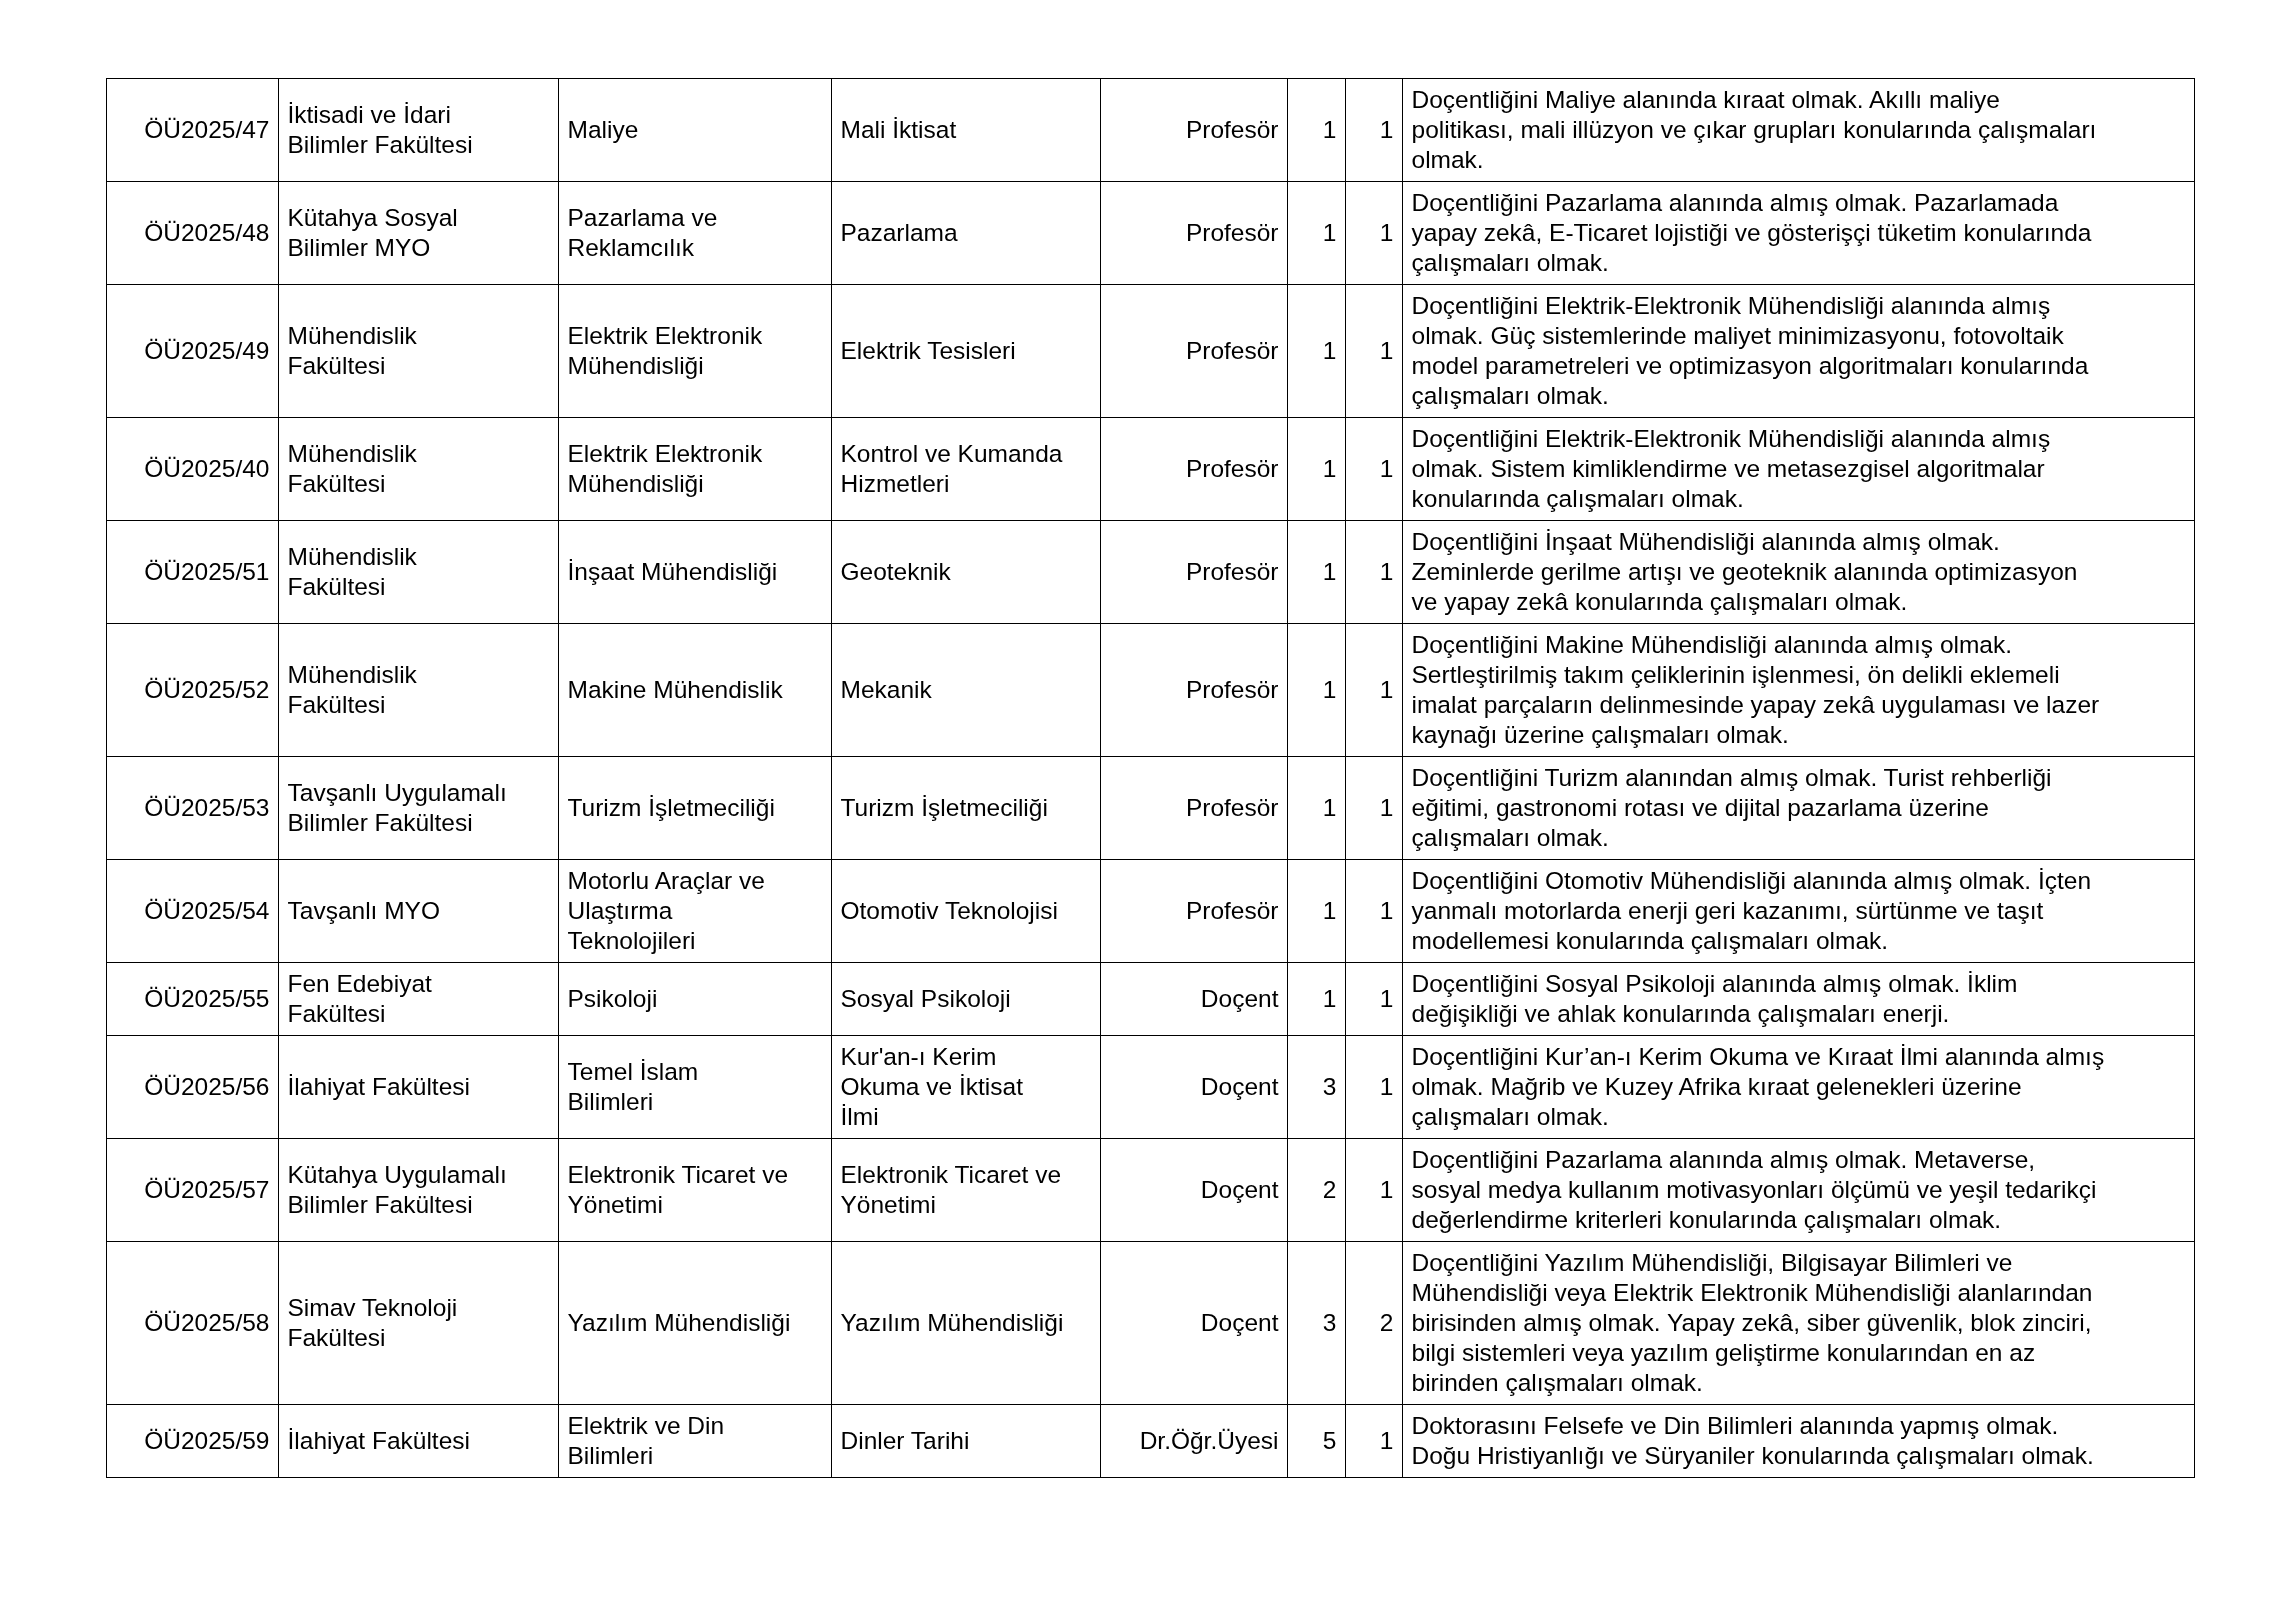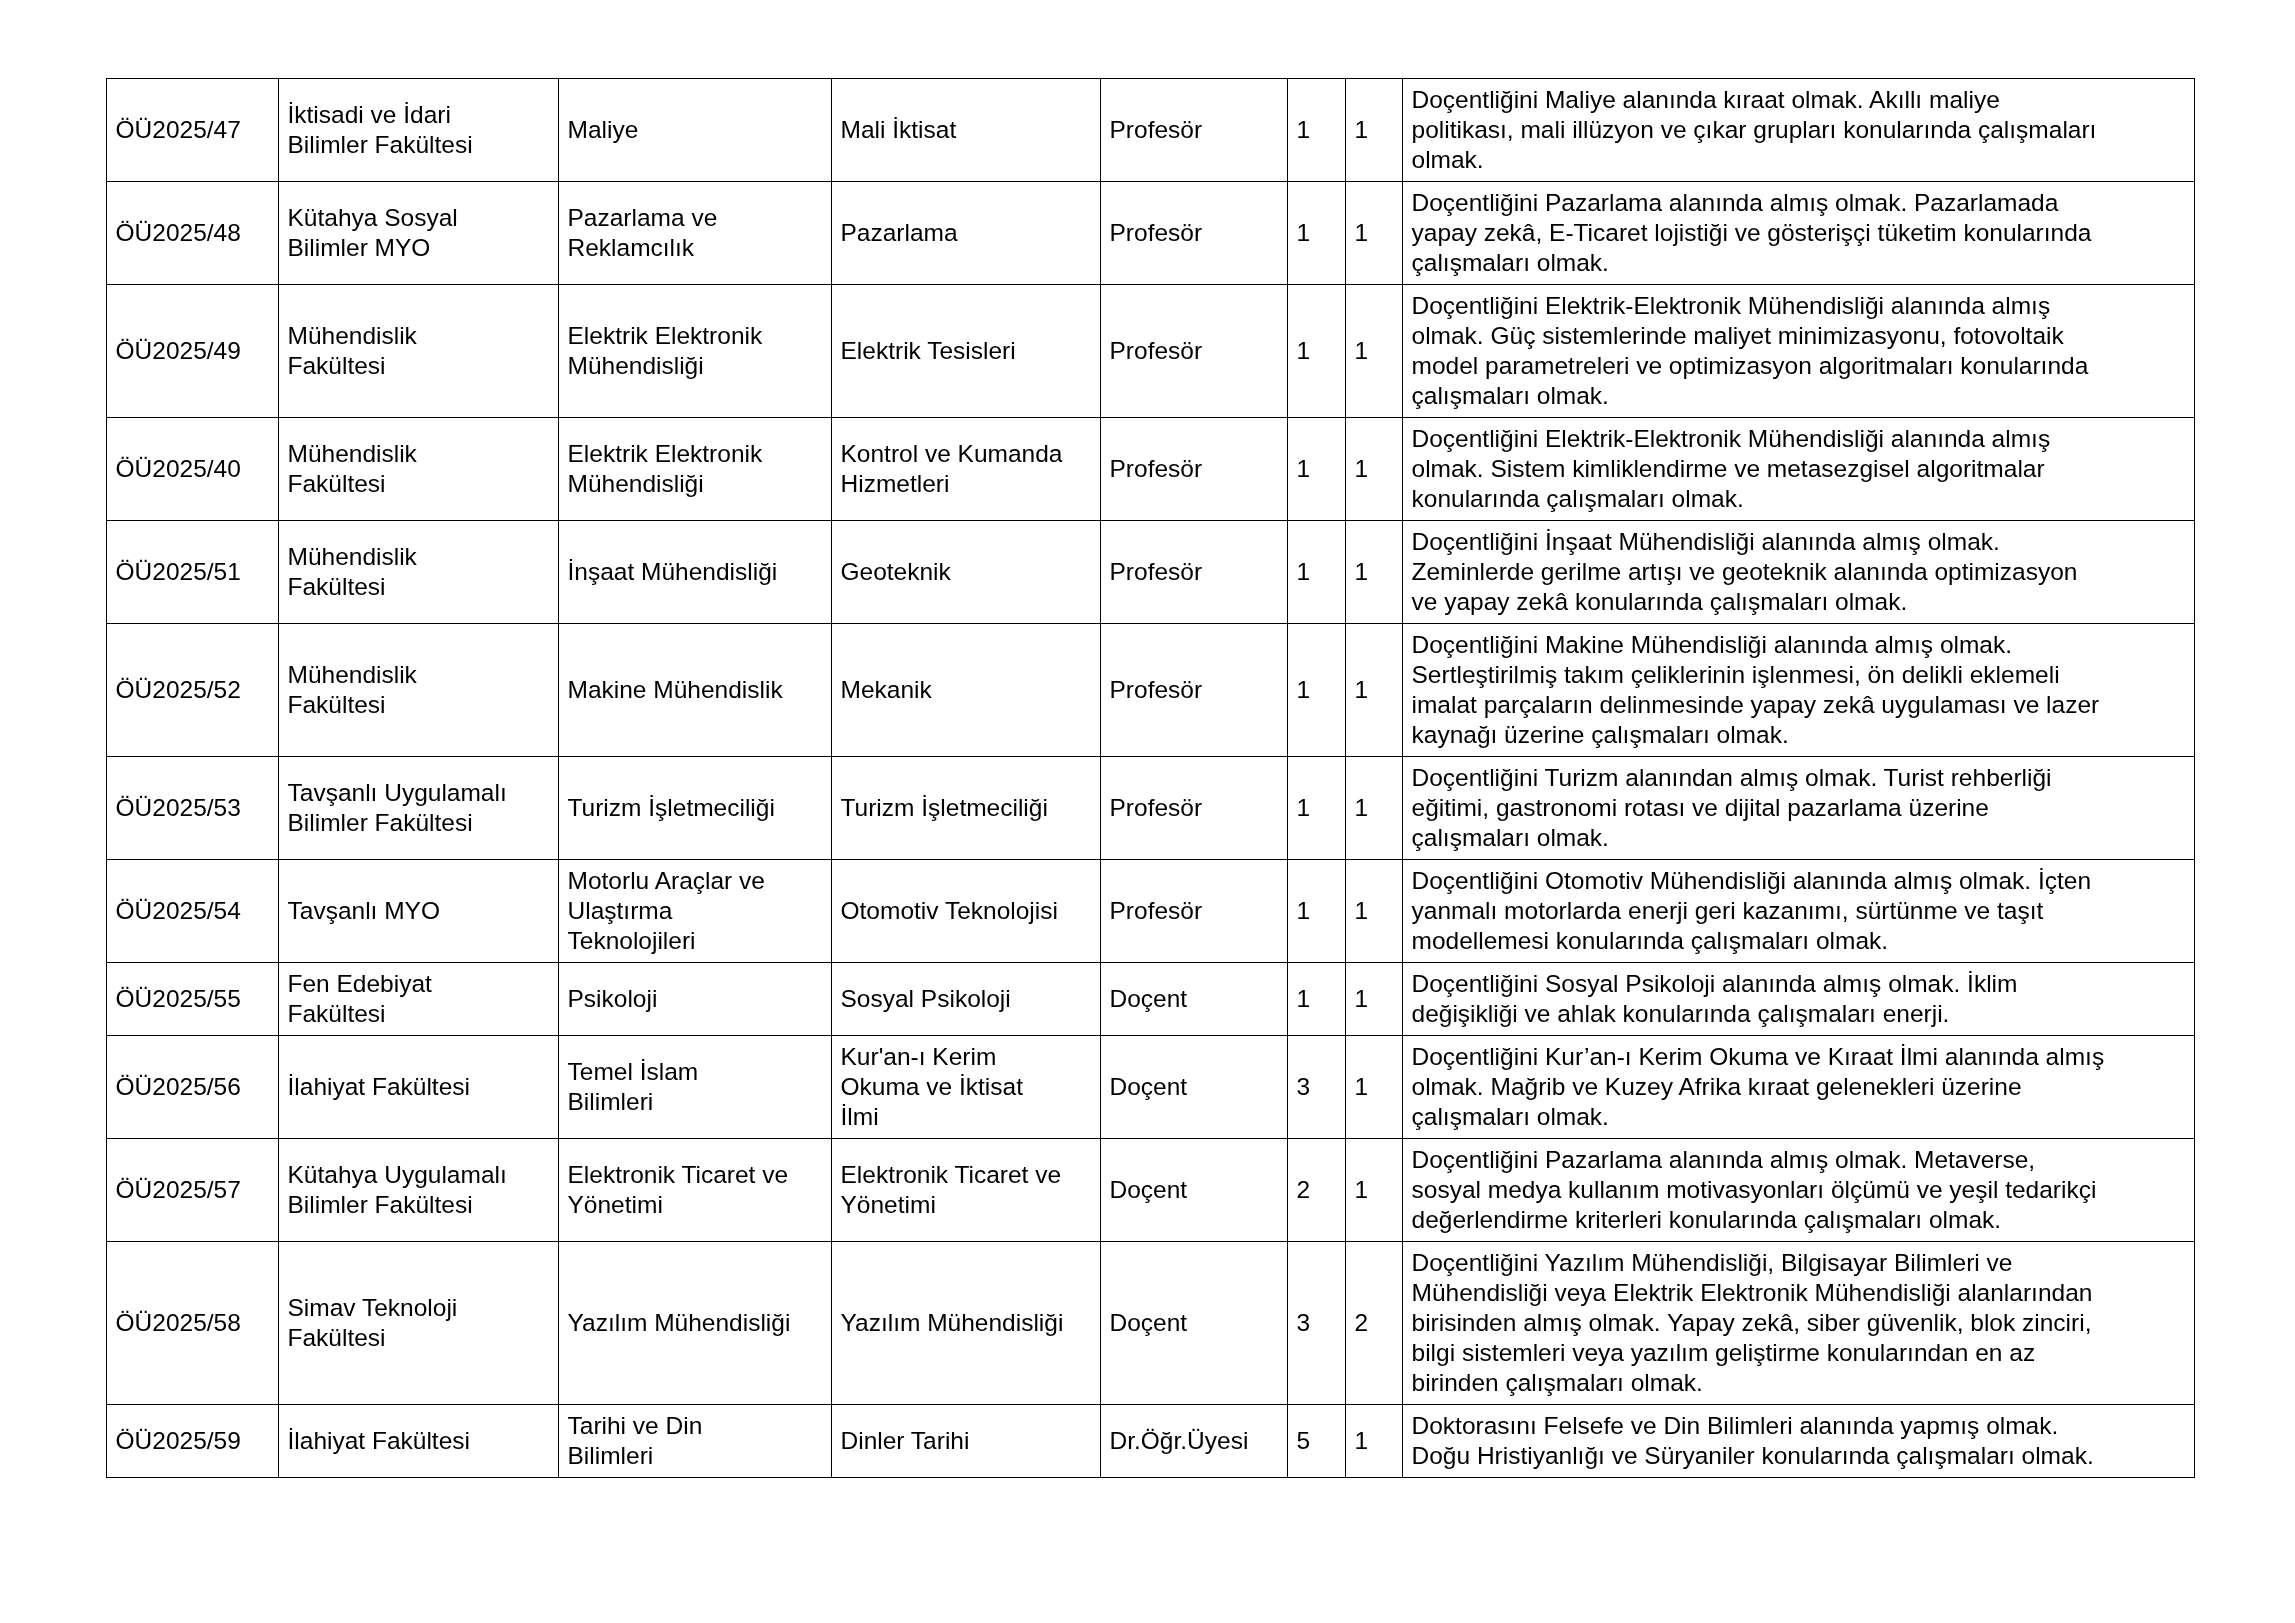"ÖÜ2025/47" table.positions td.c { text-align: left -> right }
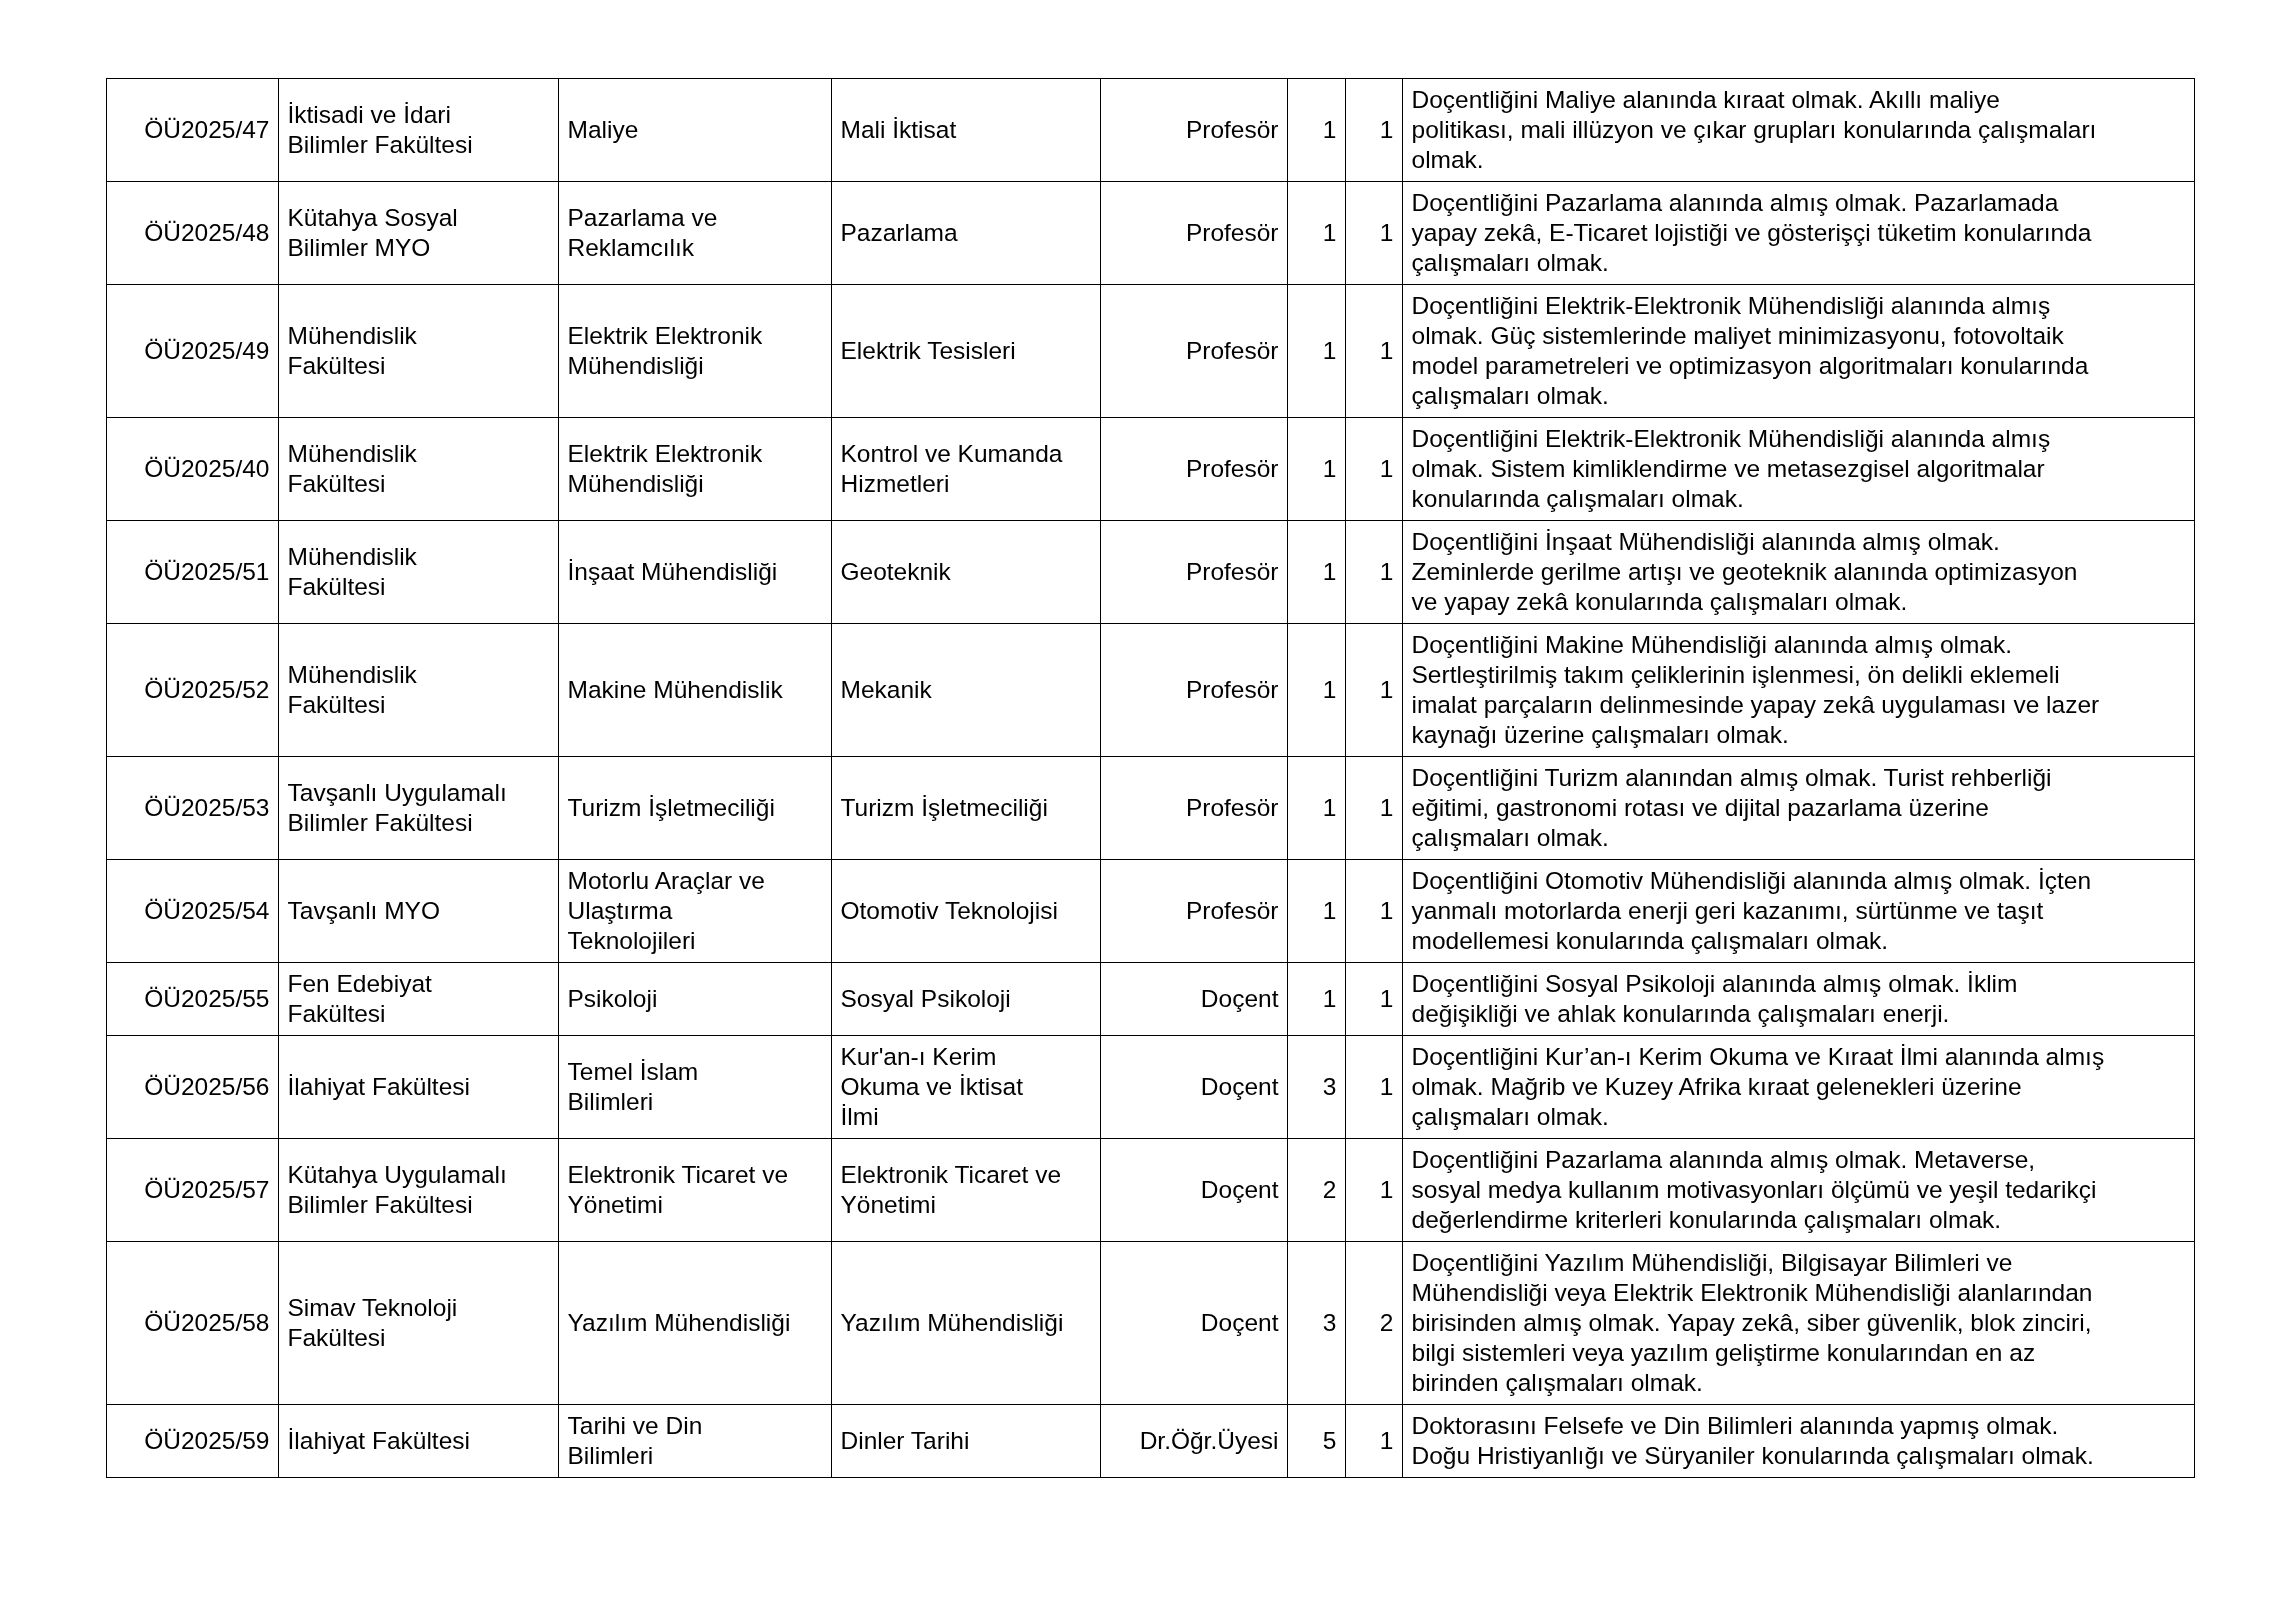"Tarihi ve Din" td { text: Tarihi -> Elektrik }
